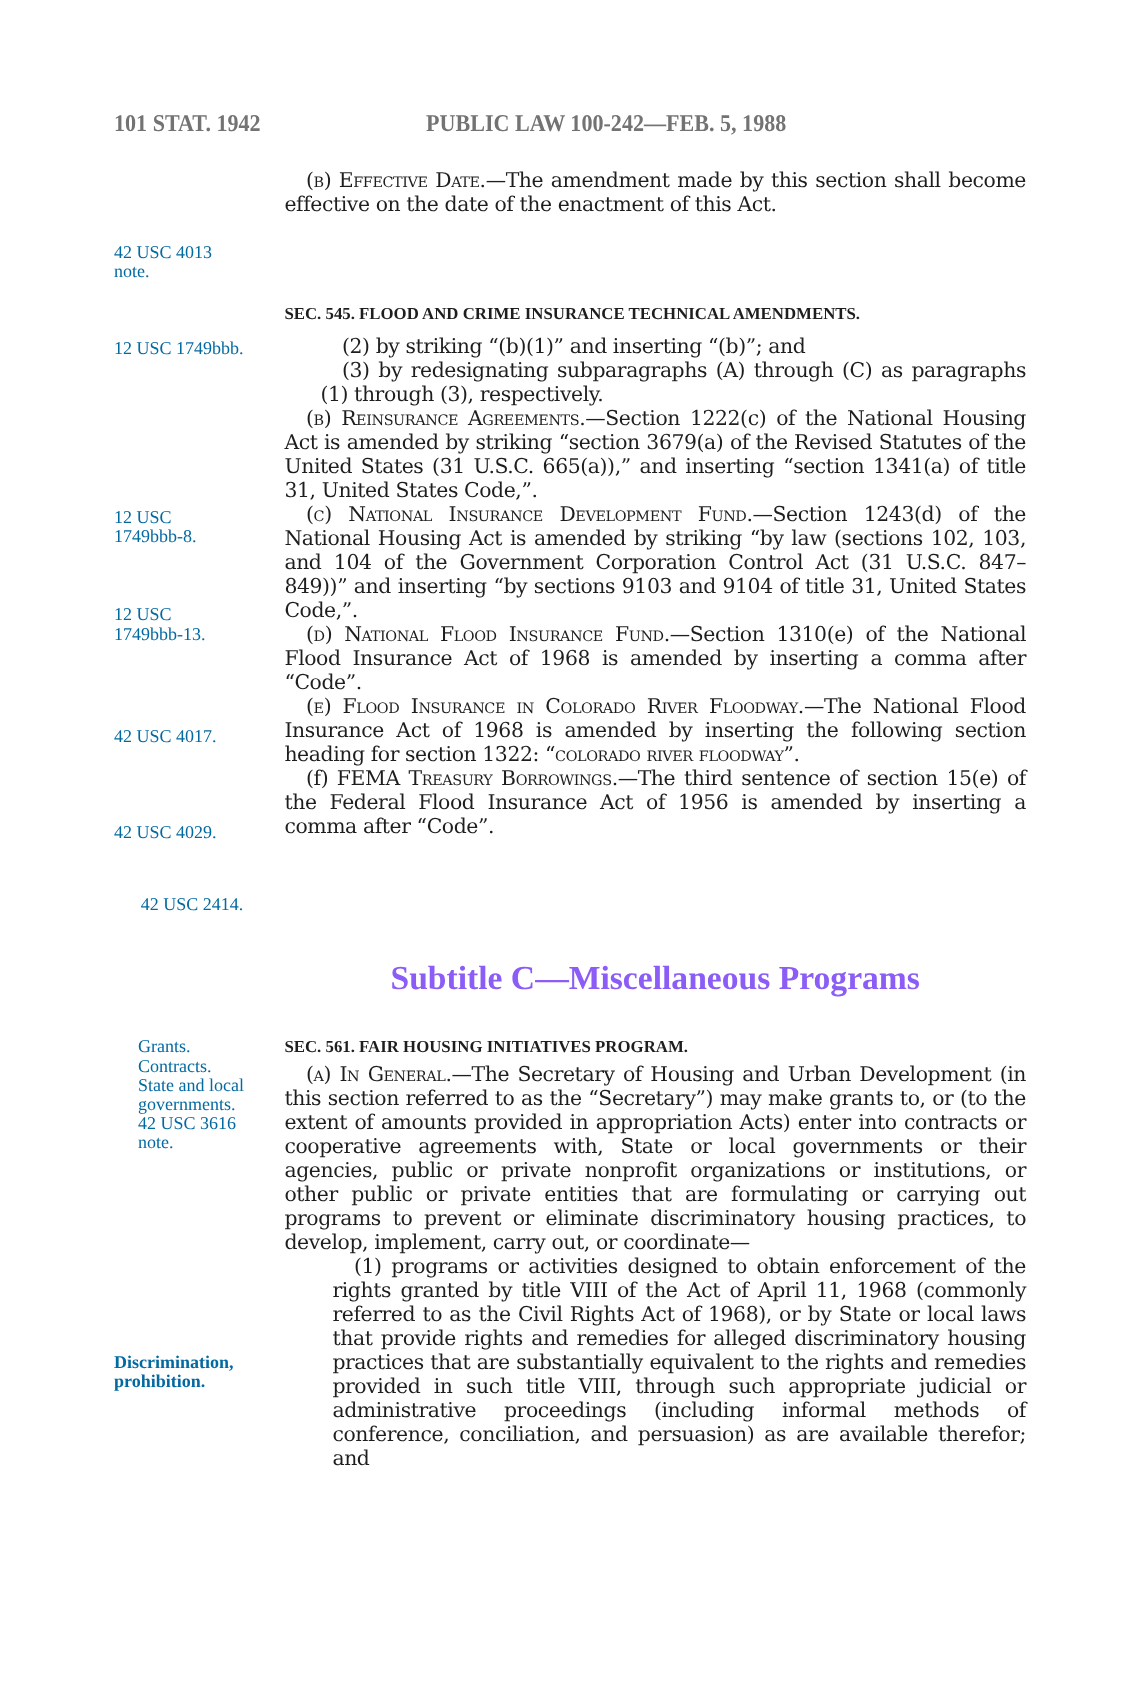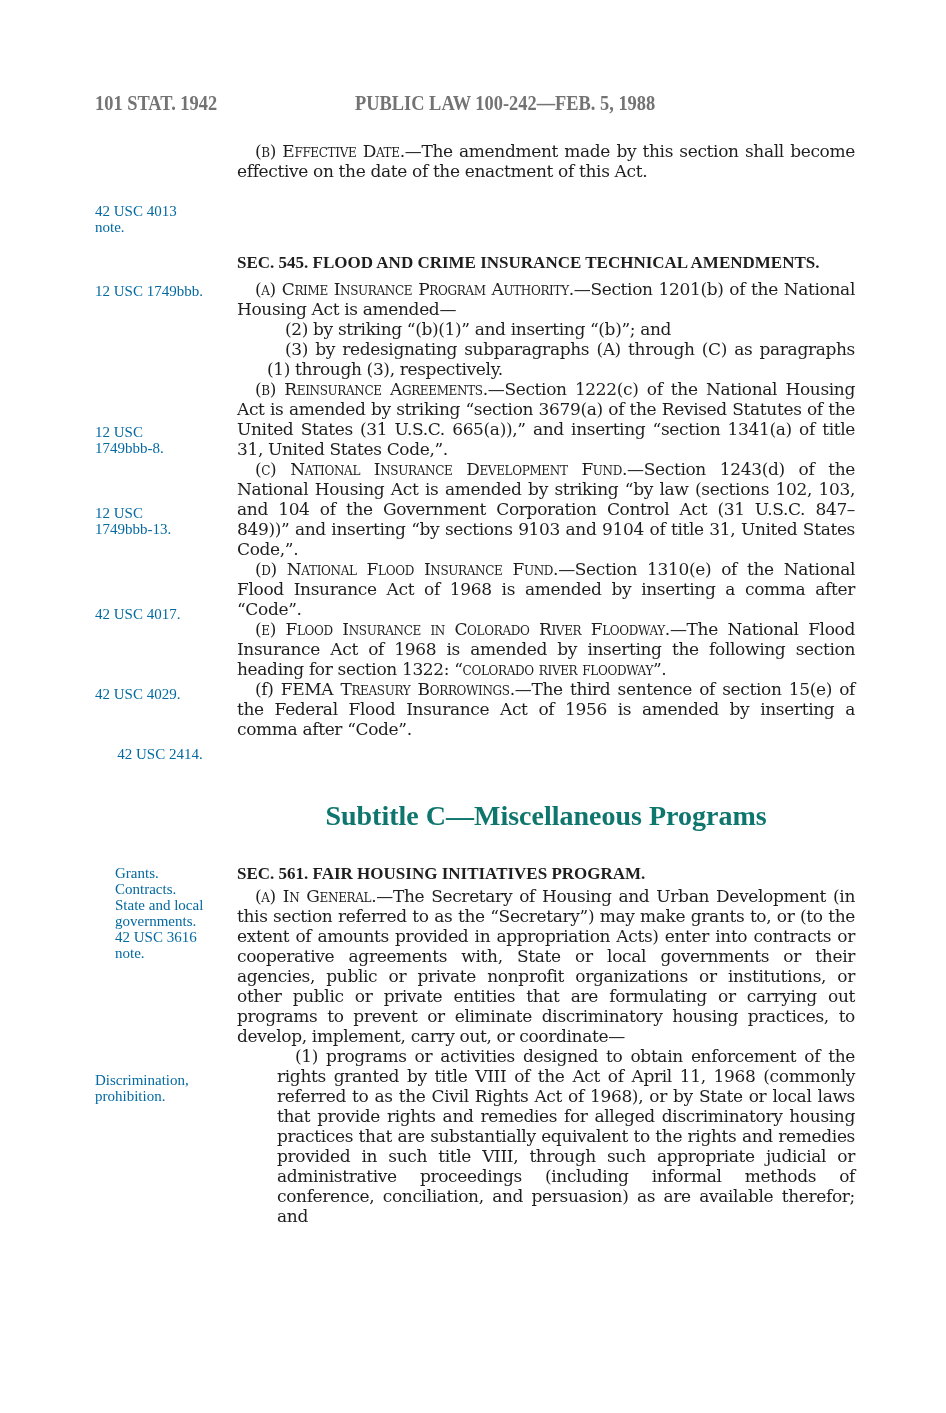"SEC. 545. FLOOD AND CRIME" .sec-head { font-size: 17px -> 14px }
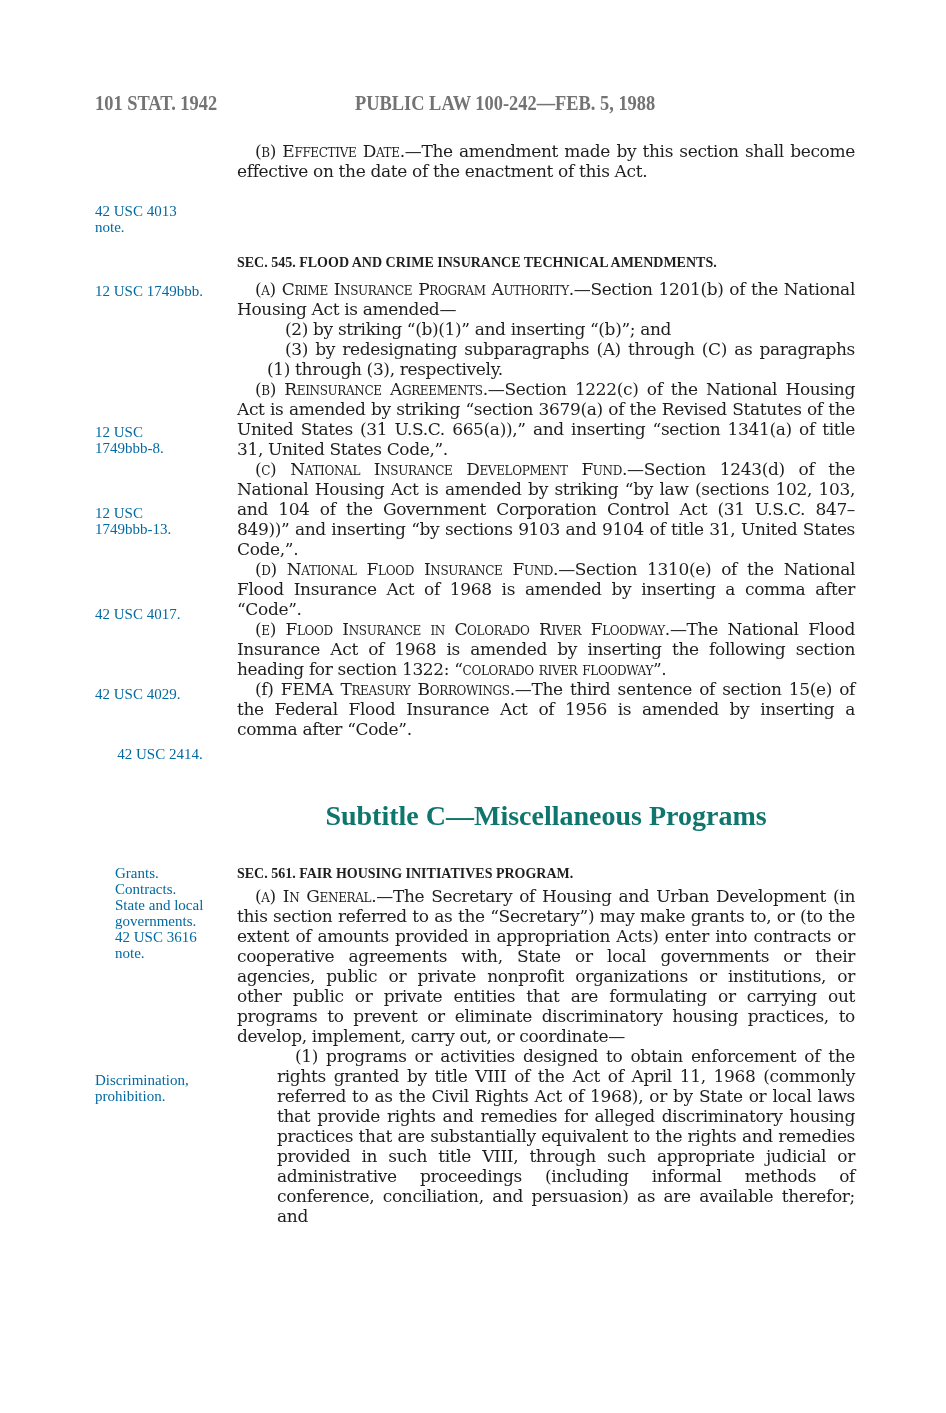"(a) Crime Insurance Program" p.indent1 { html: <p><span>(a) Crime Insurance Program Authority.</span><span>—Section 1201(b) of the National Housing Act is amended—</span></p> -> none }
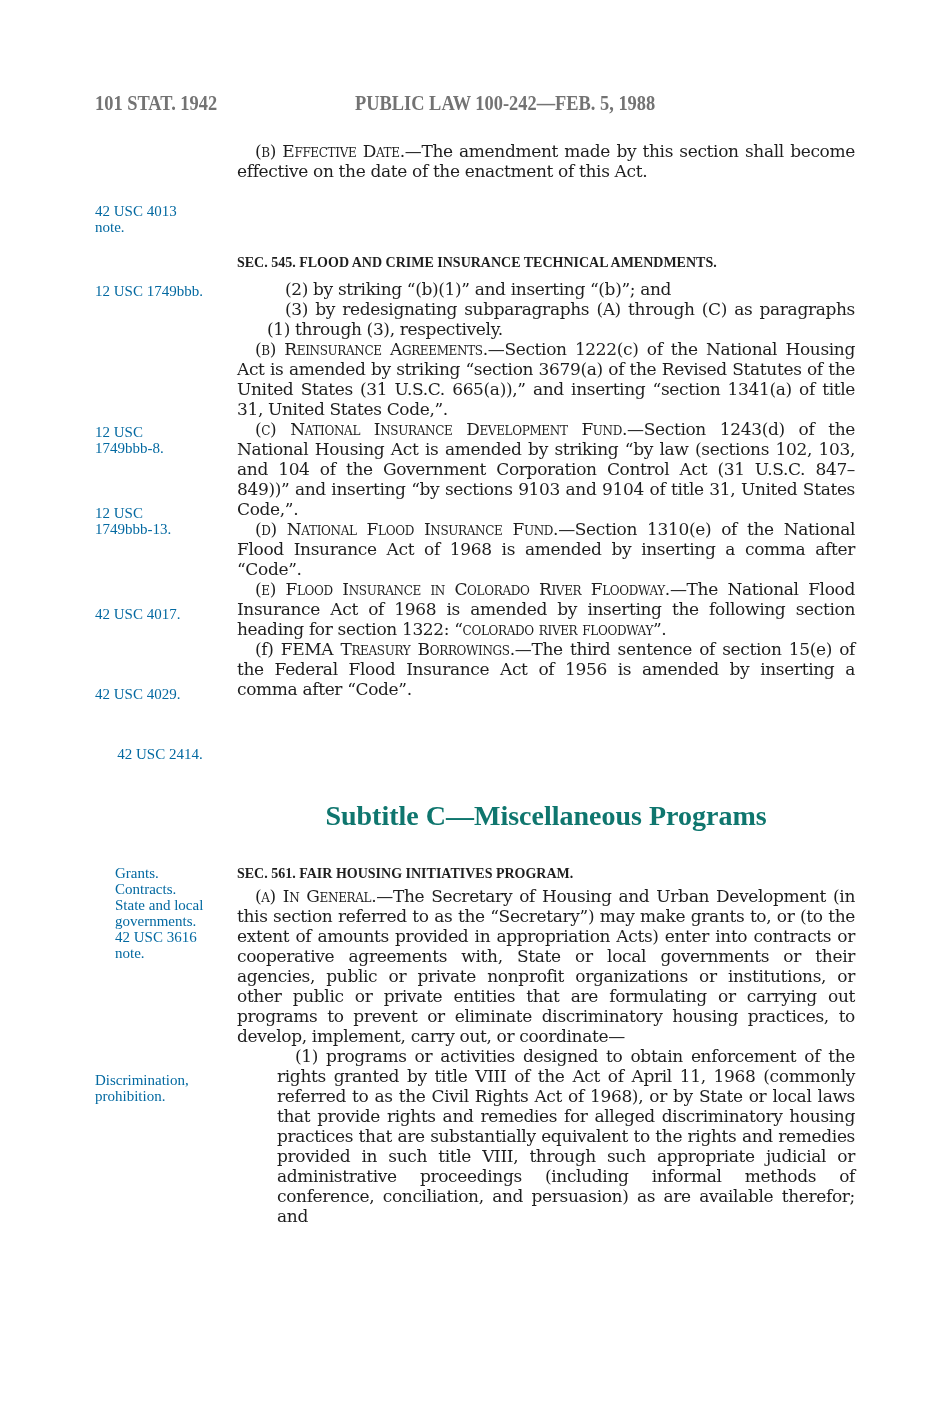"Subtitle C—Miscellaneous Programs" .subtitle { color: #0f766e -> #8b5cf6 }
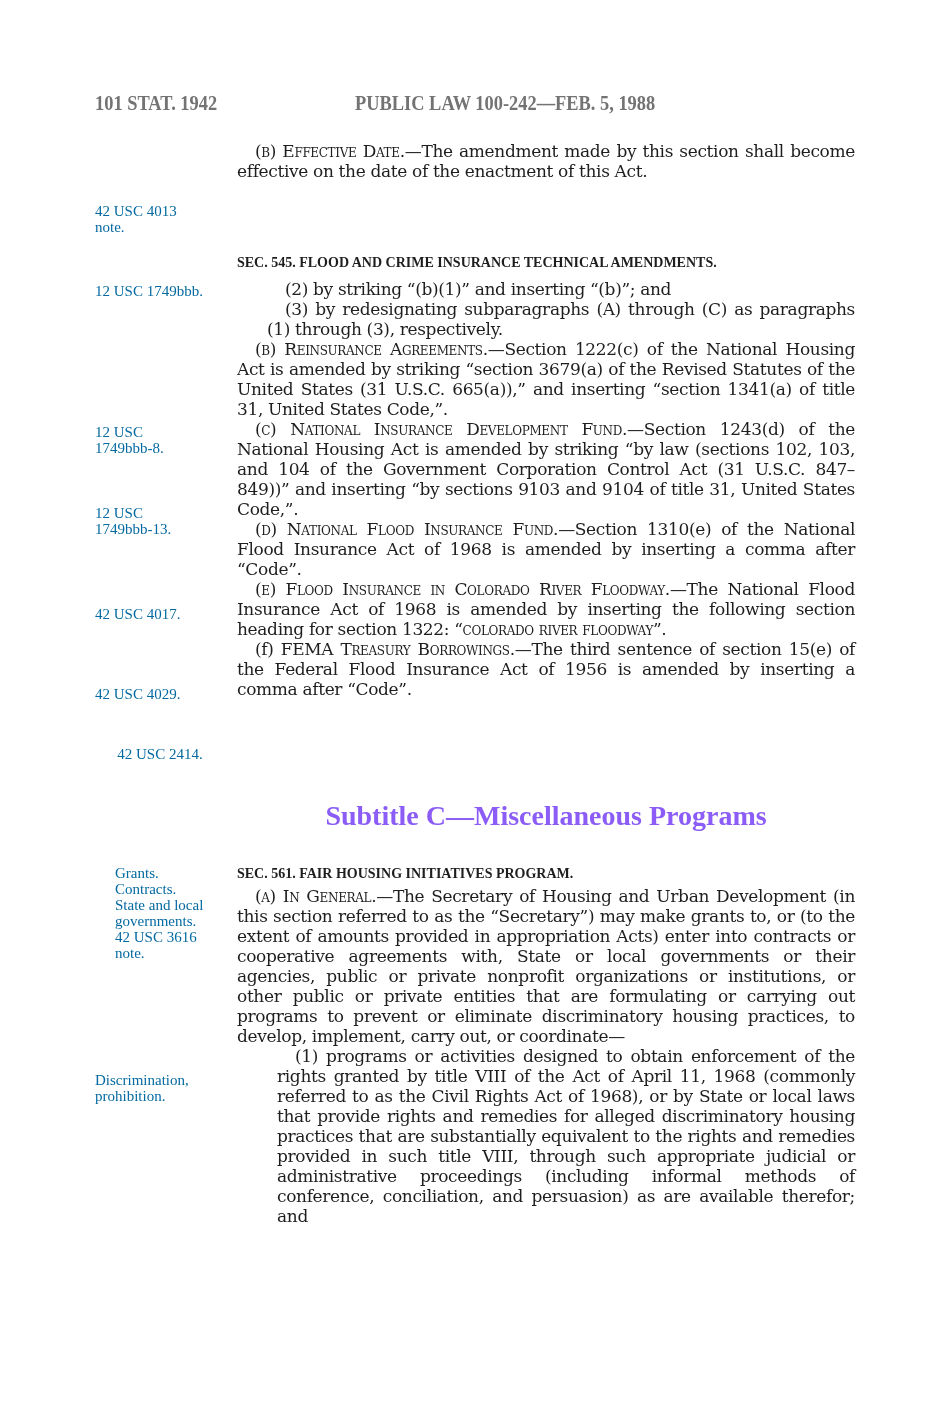"Discrimination," div.margin { font-weight: none -> bold; top: 1072px -> 1128px }
